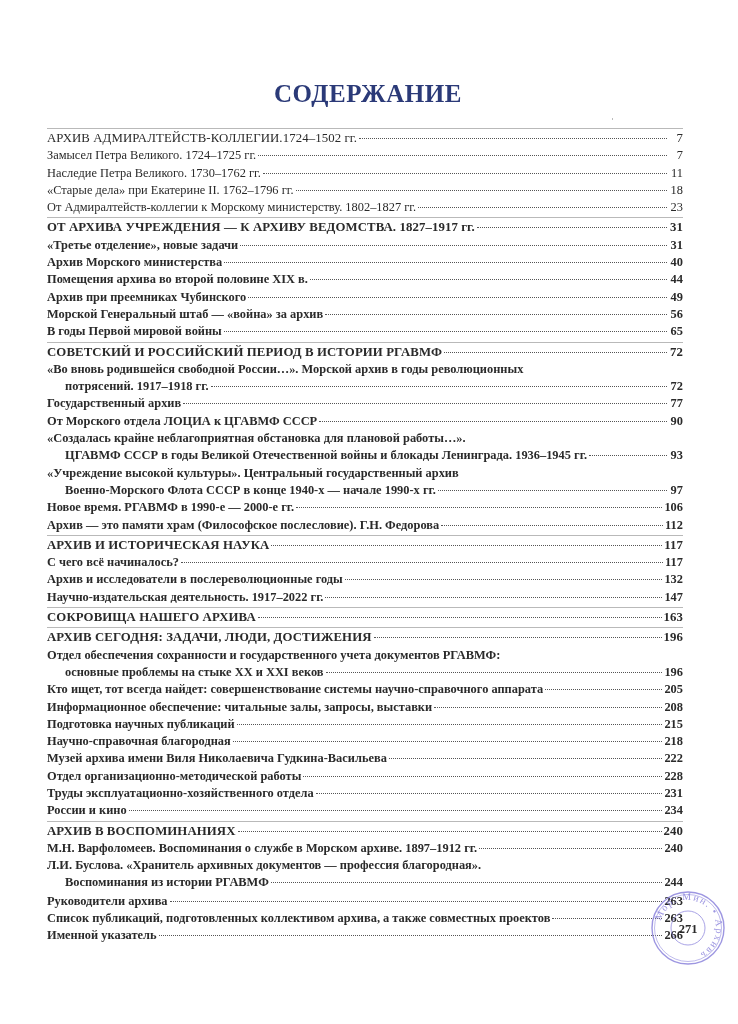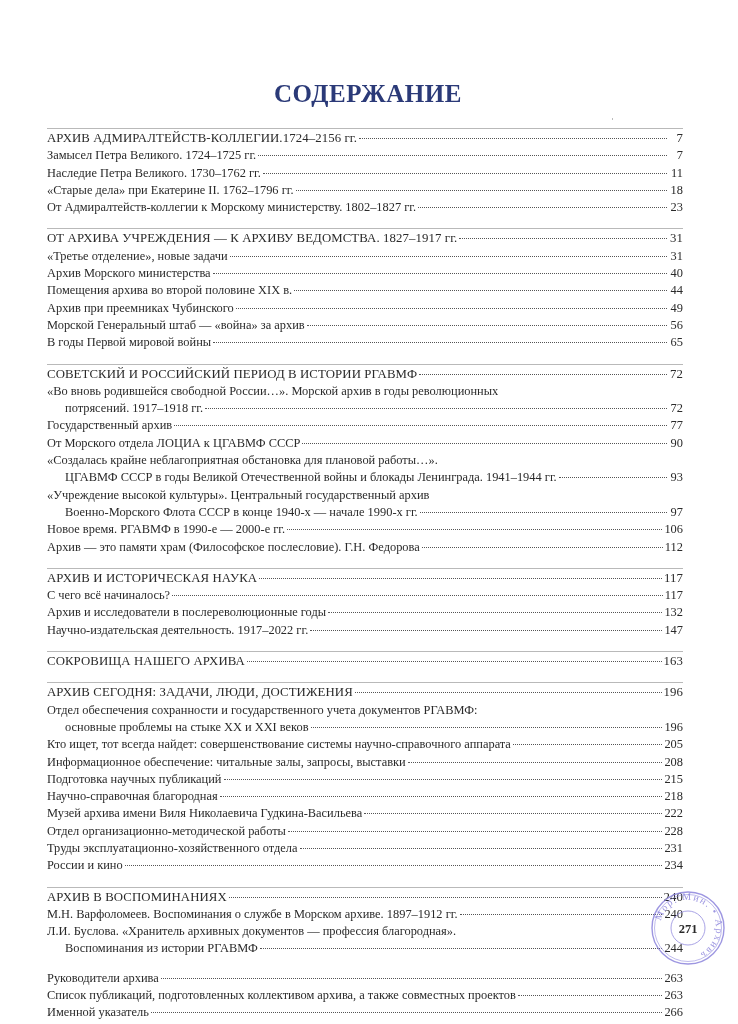"АРХИВ АДМИРАЛТЕЙСТВ-КОЛЛЕГИИ.1724–2156" span.txt { text: 2156 -> 1502 }
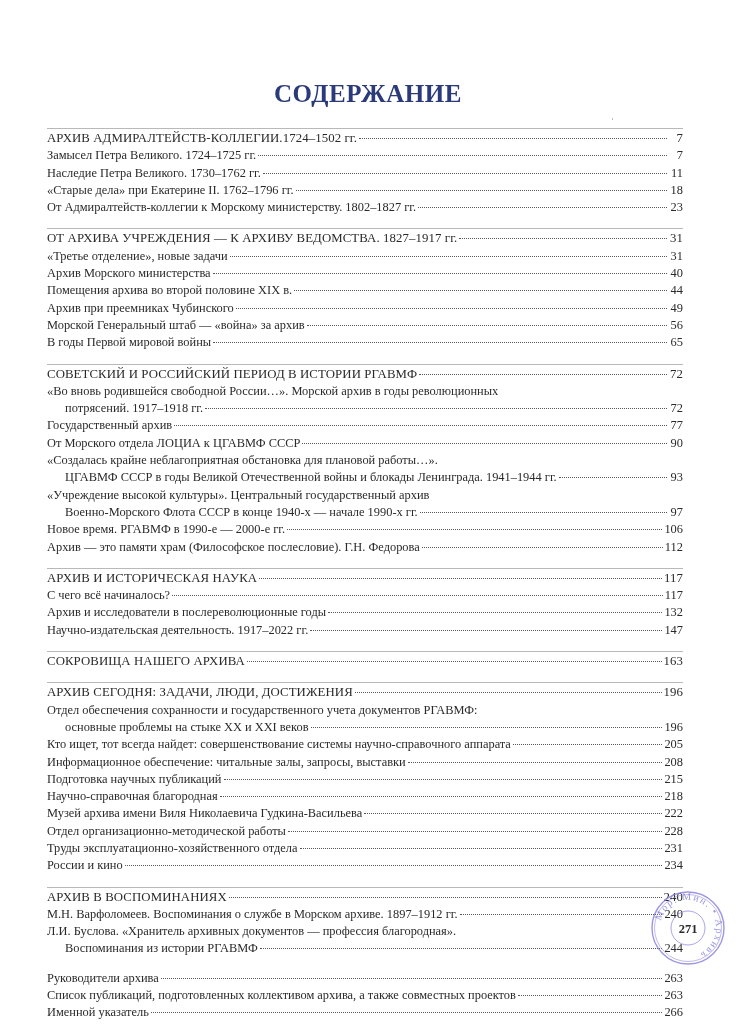"ОТ АРХИВА УЧРЕЖДЕНИЯ — К" .section + .section { font-weight: none -> bold; margin-top: 12px -> 1px }
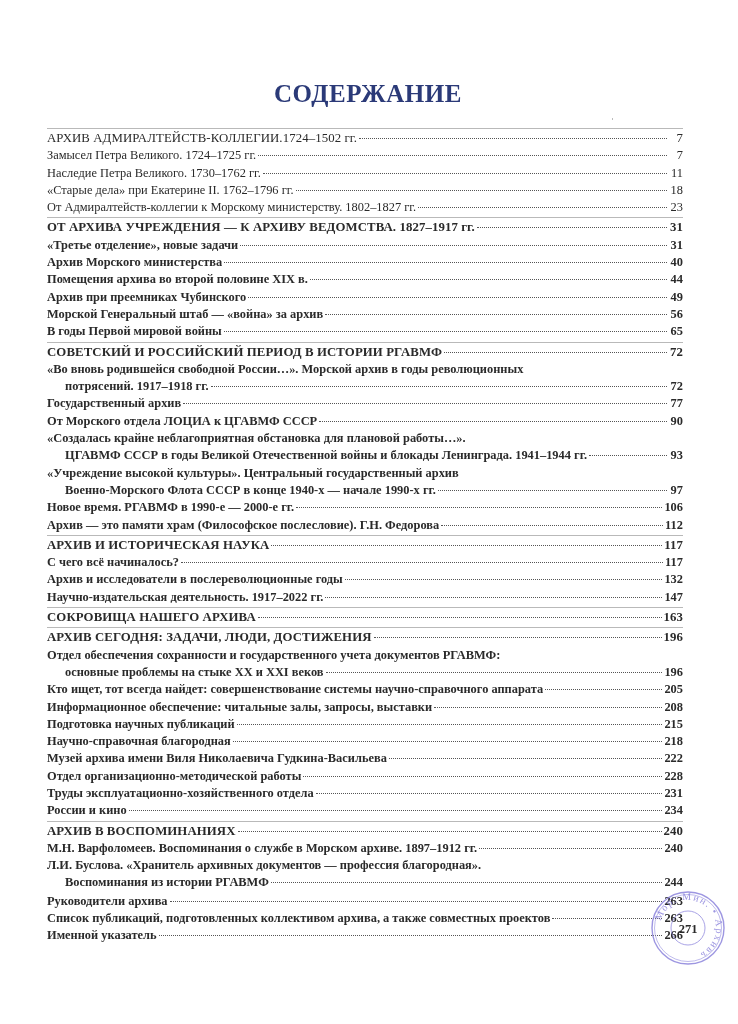"ЦГАВМФ СССР в годы Великой" span.txt { text: 1941–1944 -> 1936–1945 }
